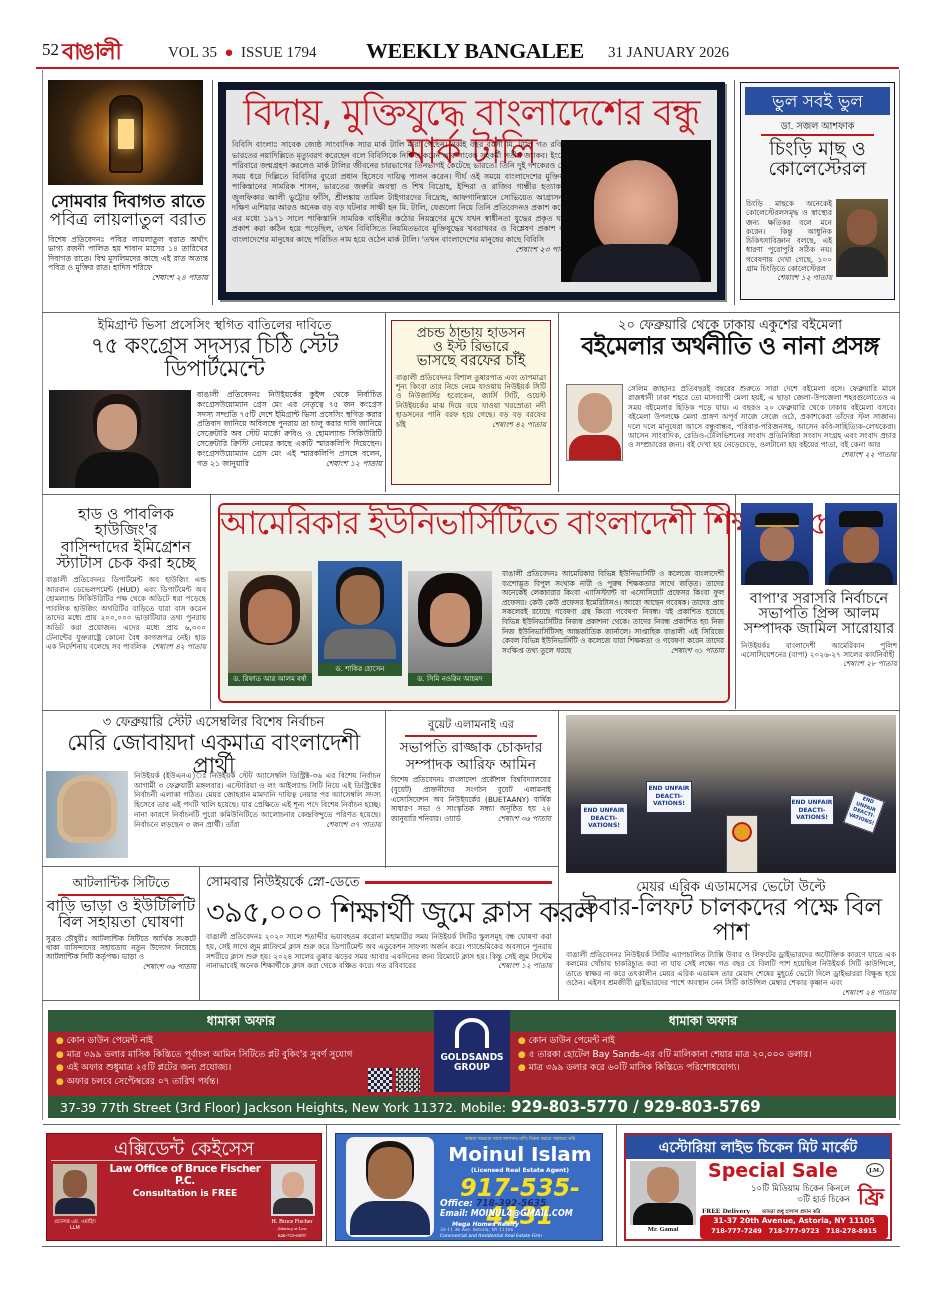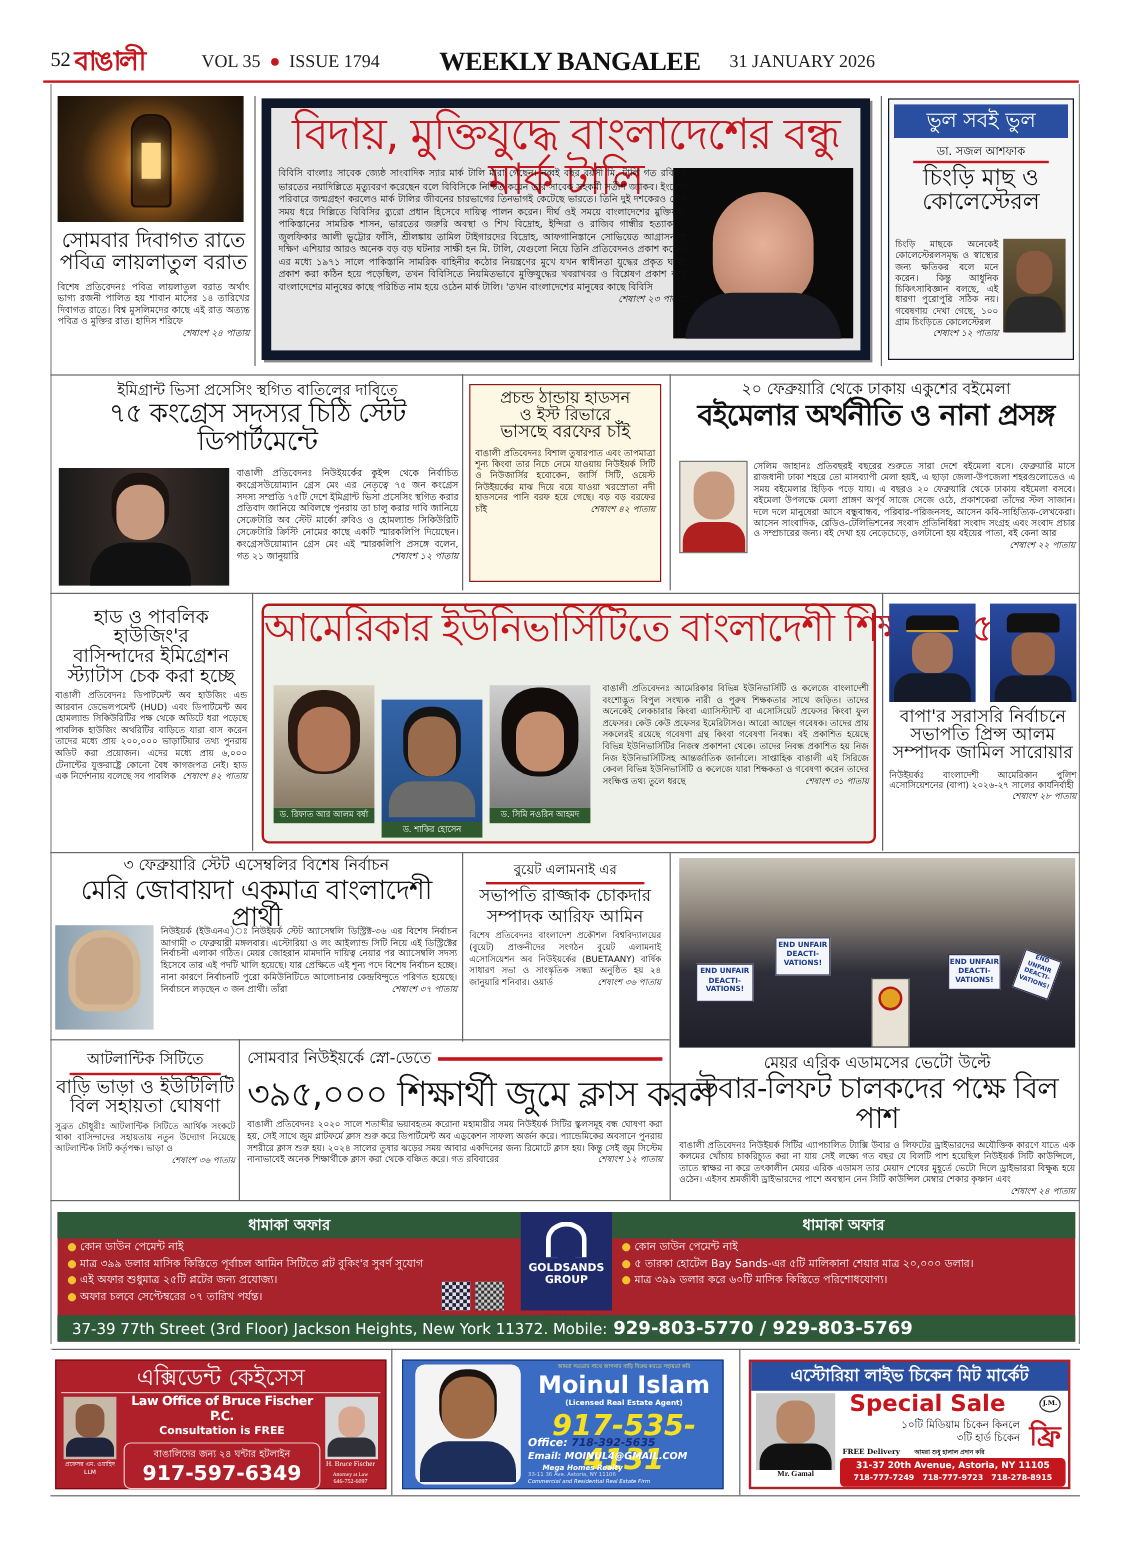"সোমবার দিবাগত রাতে" div.h-big { font-weight: normal -> bold }
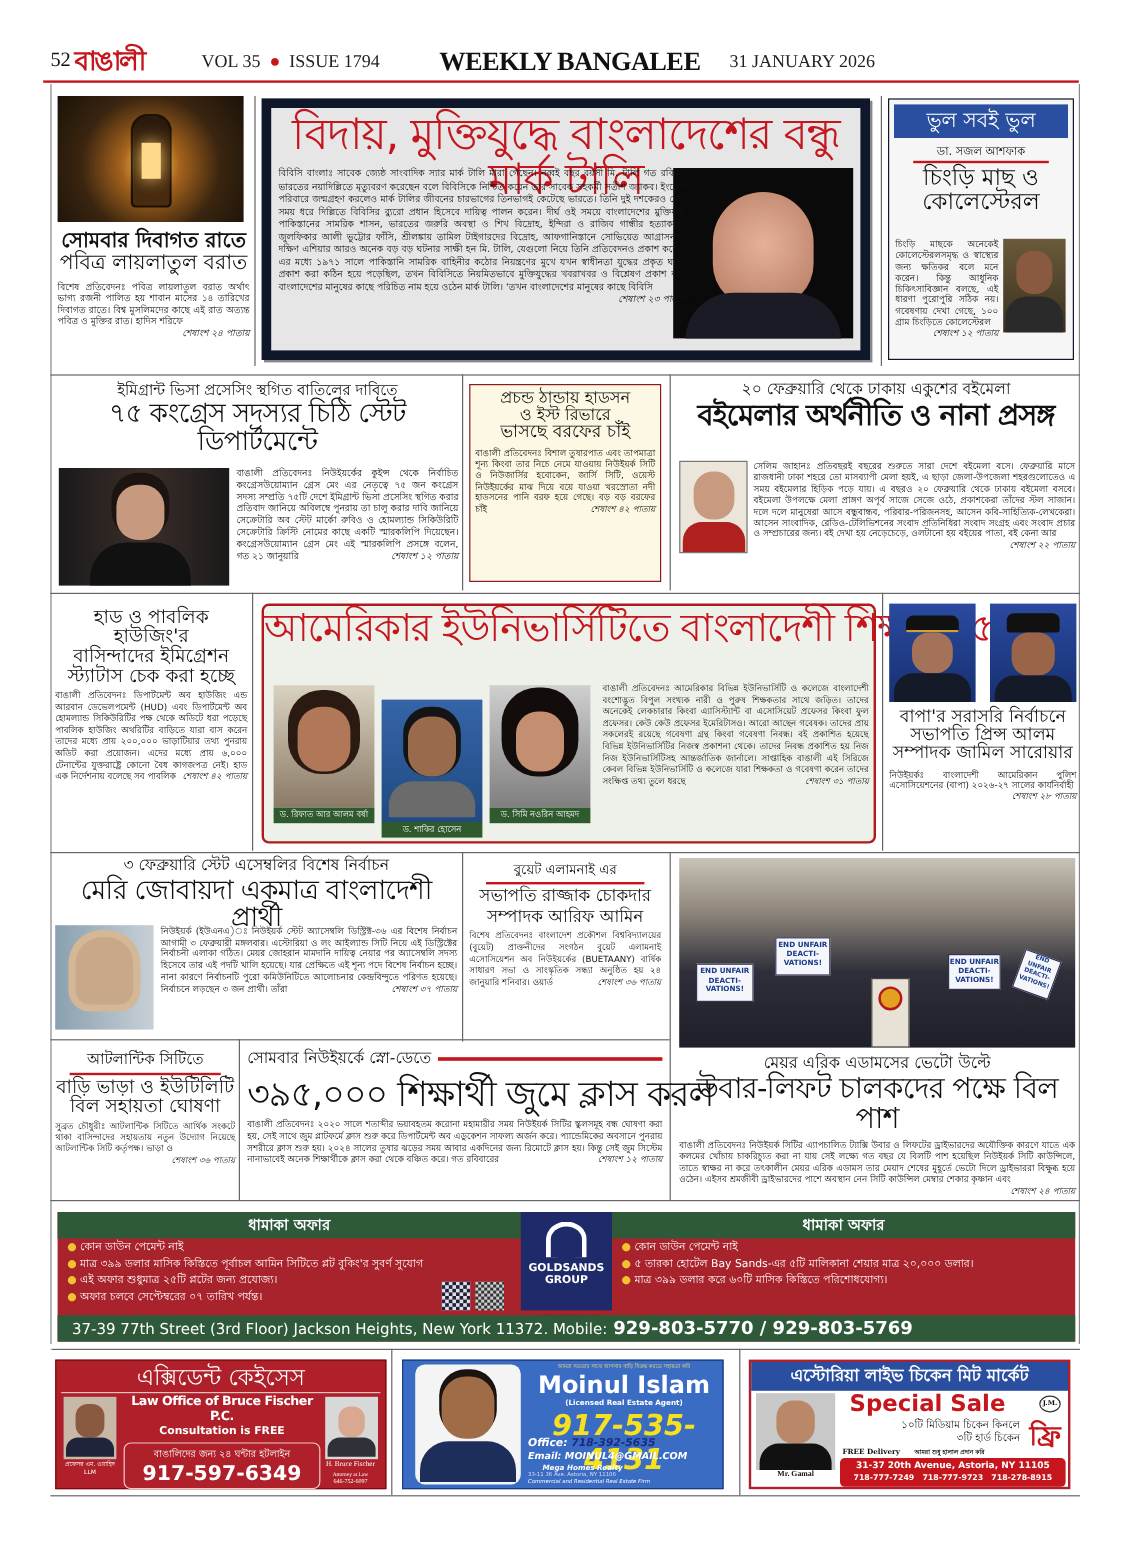"ড. শাকির হোসেন" div { top: 78px -> 56px }
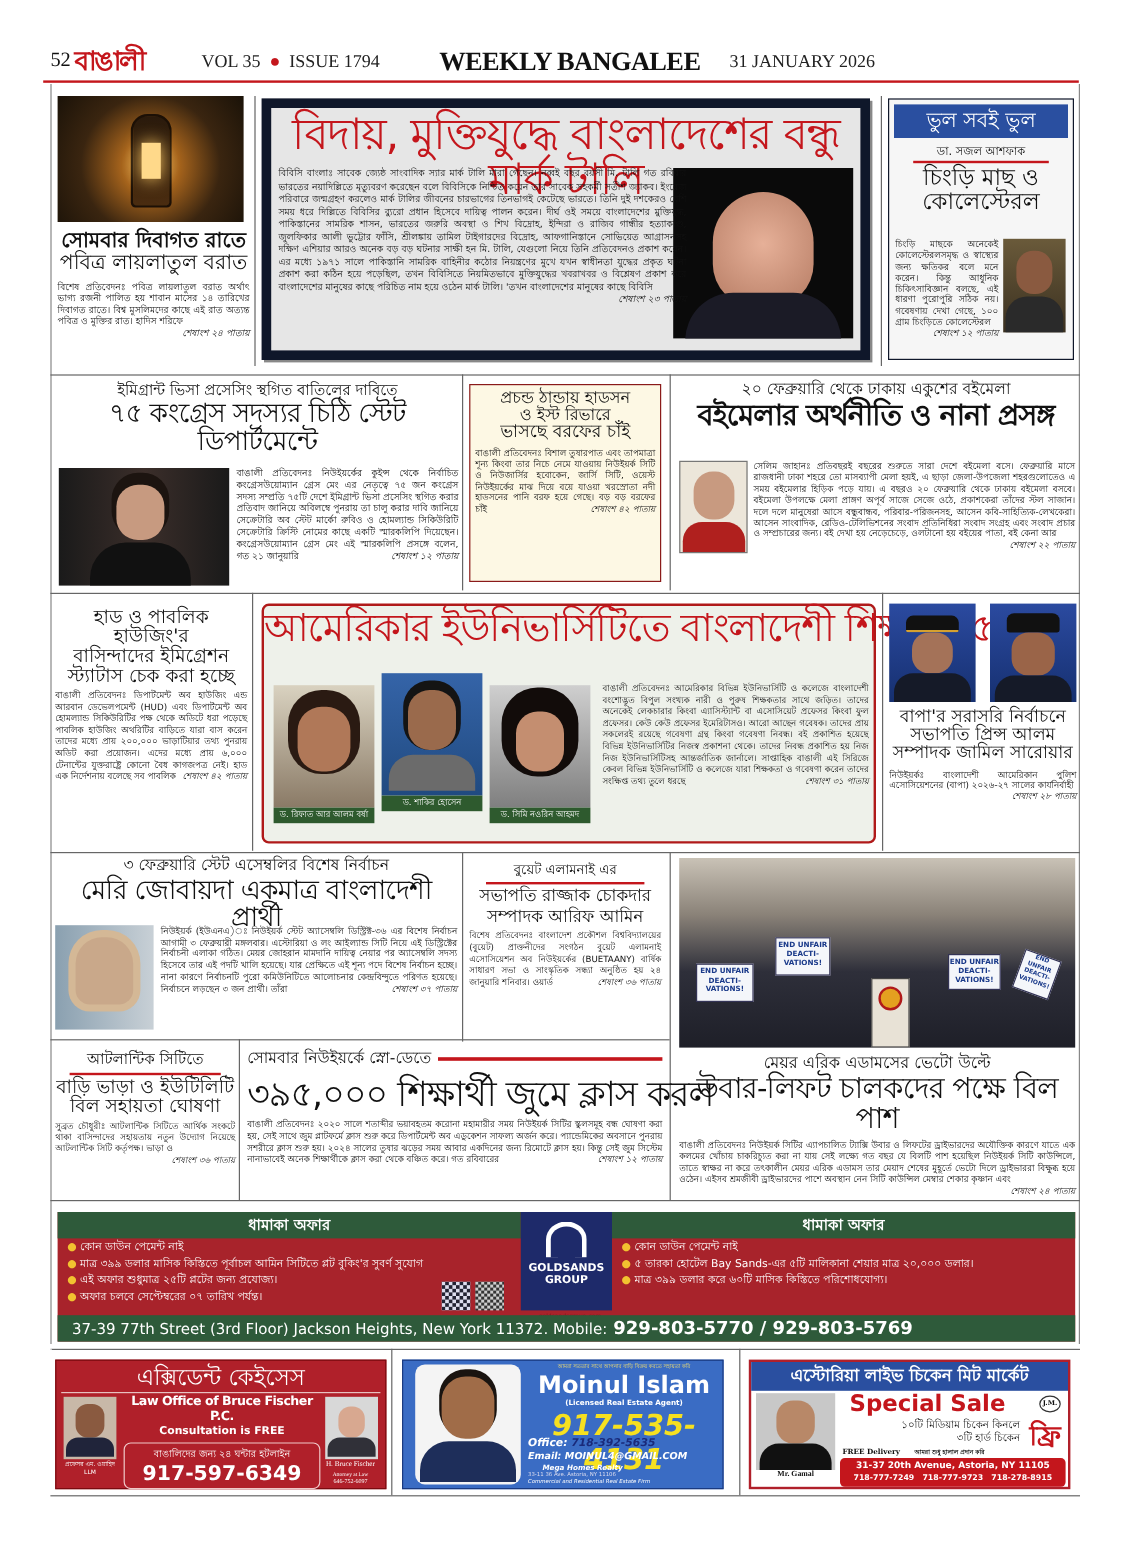"বাঙালিদের জন্য ২৪ ঘন্টার হটলাইন" div { html: <div> <div>বাঙালিদের জন্য ২৪ ঘন্টার হটলাইন</div> <div>917-597-6349</div> </div> -> none }
